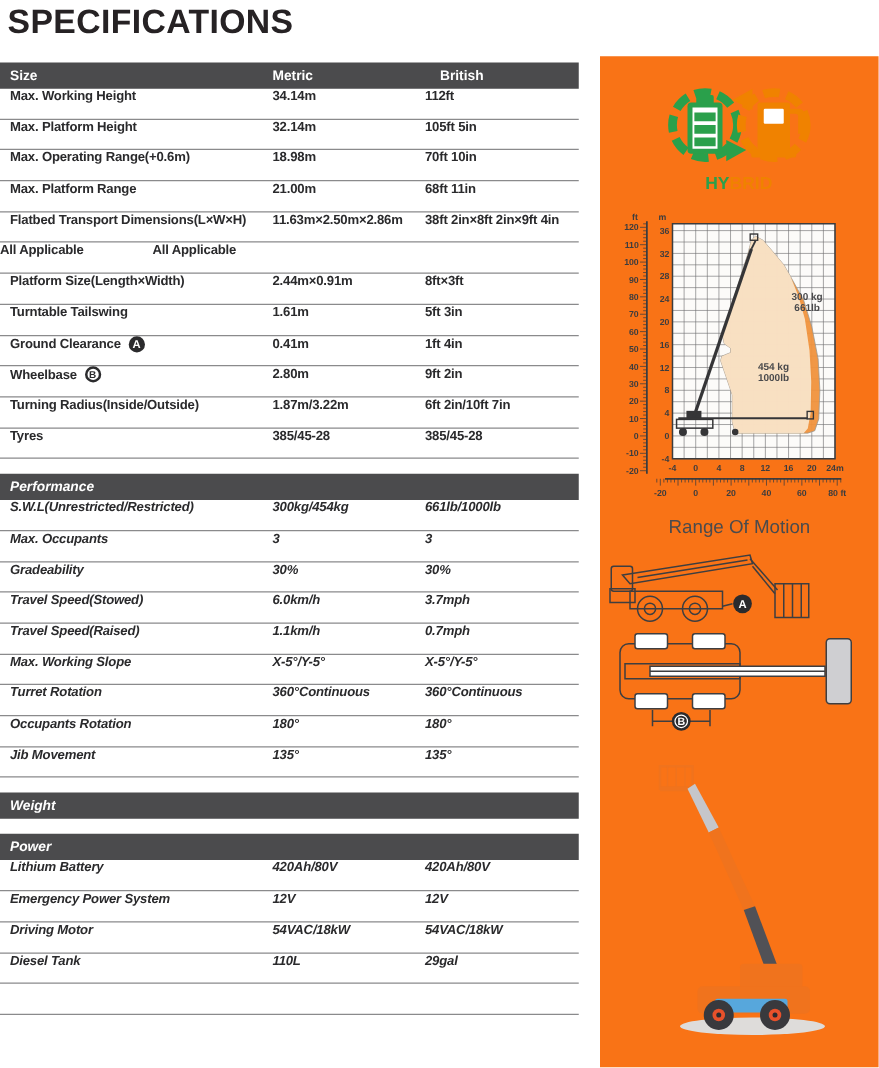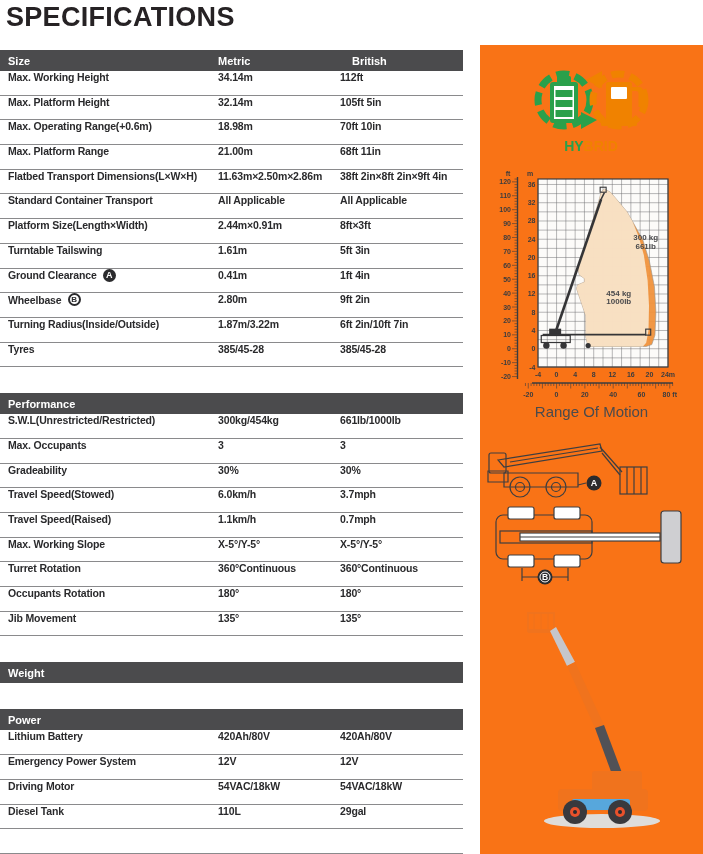"Standard Container Transport" div.c0 { html: <div> <span>Standard Container Transport</span> </div> -> none }
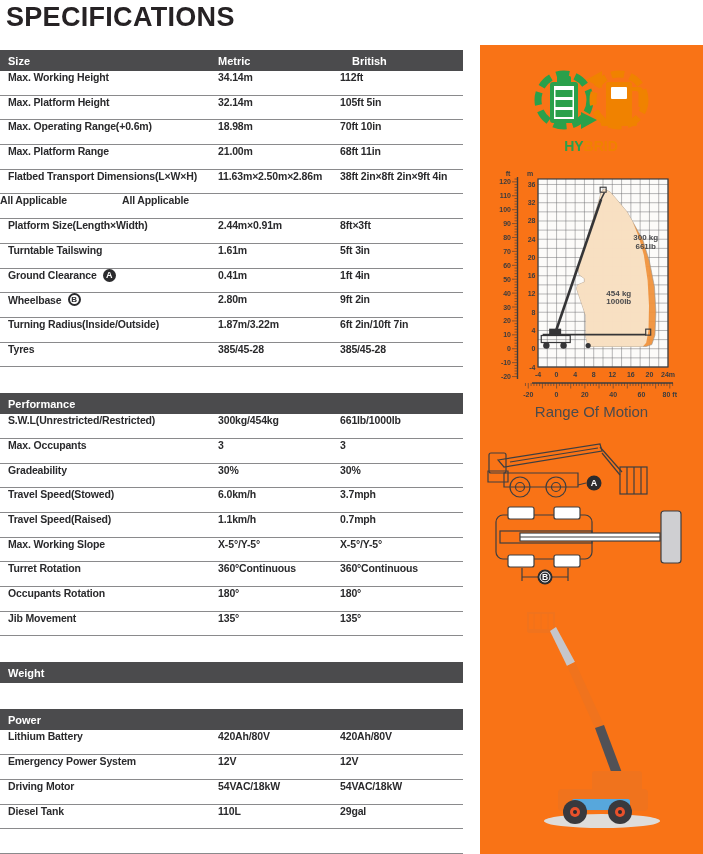"Performance" .section + .section { font-style: none -> italic; margin-top: 26px -> 12px }
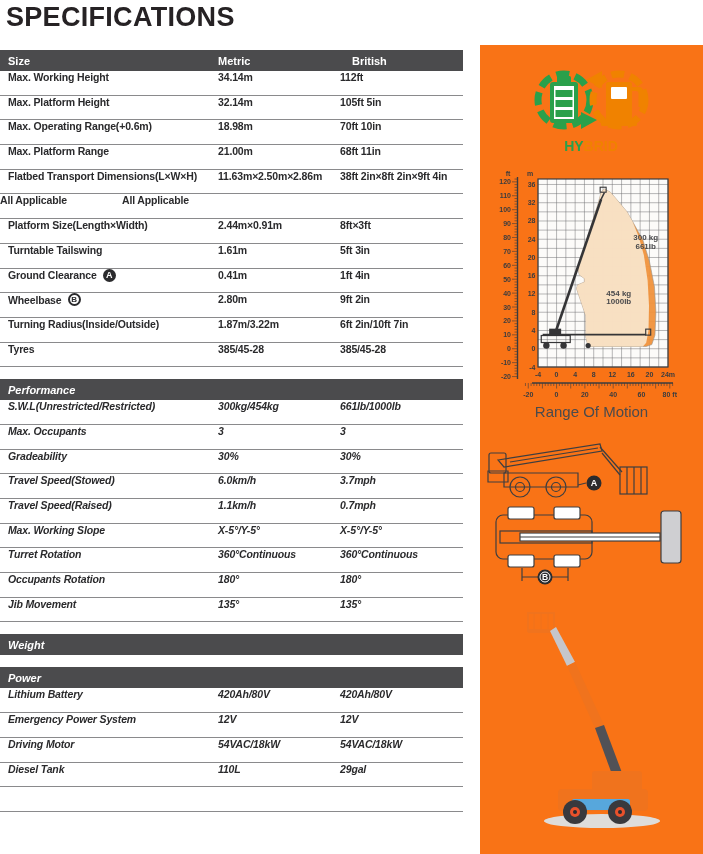"Range Of Motion" #rom-title { top: 358px -> 368px }
